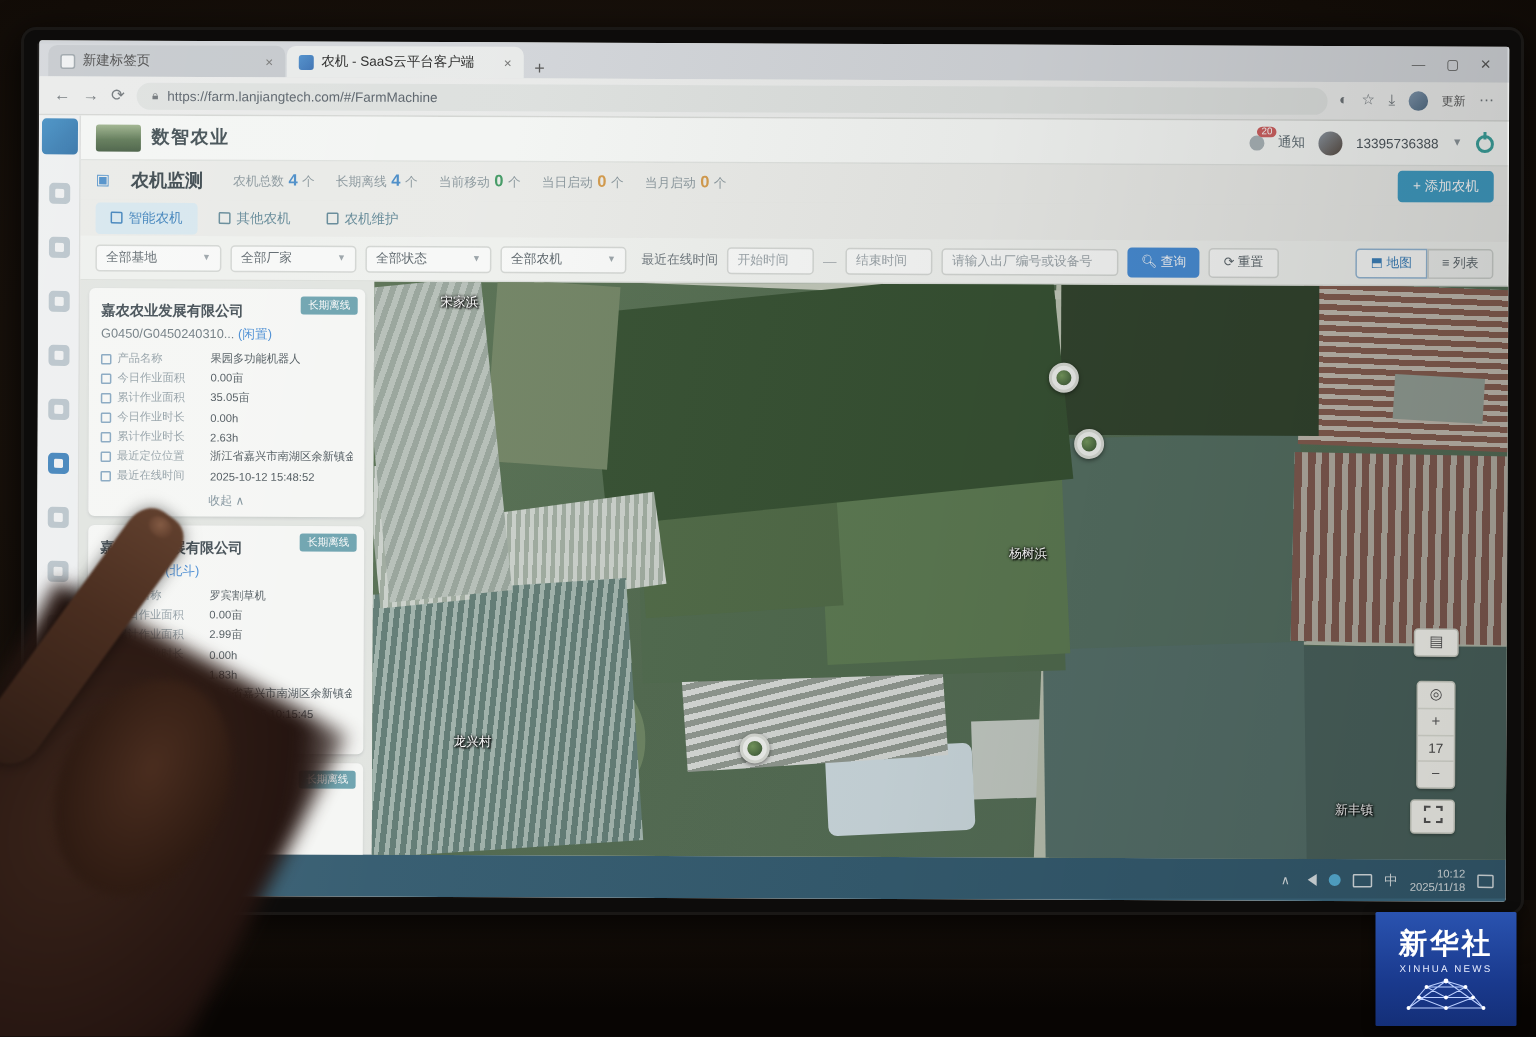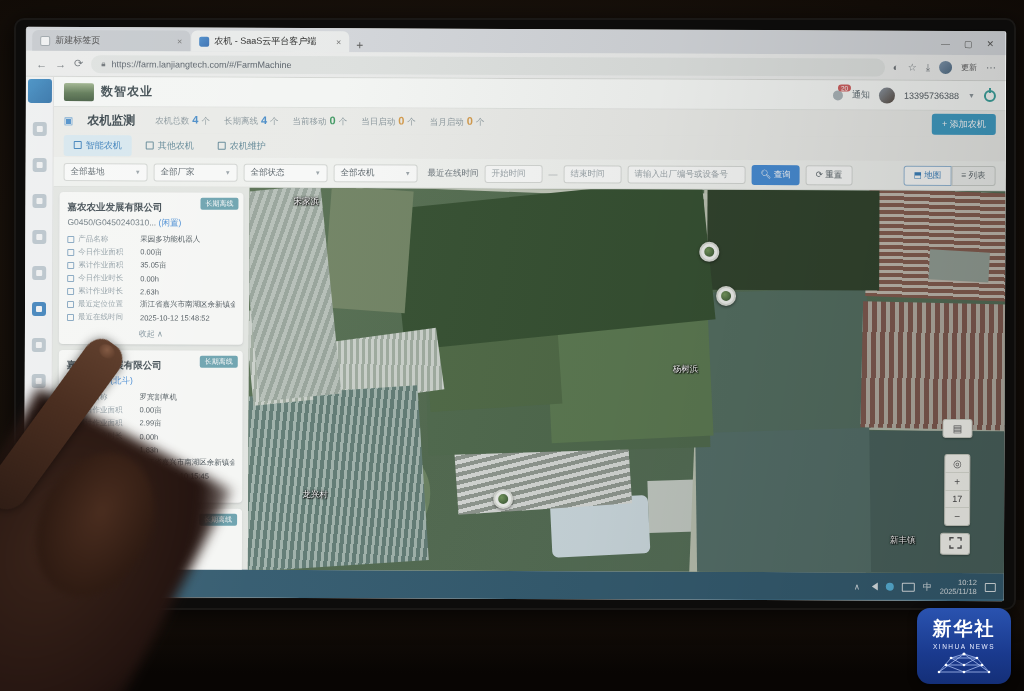"新华社" .xinhua { border-radius: 13px -> 1px }
